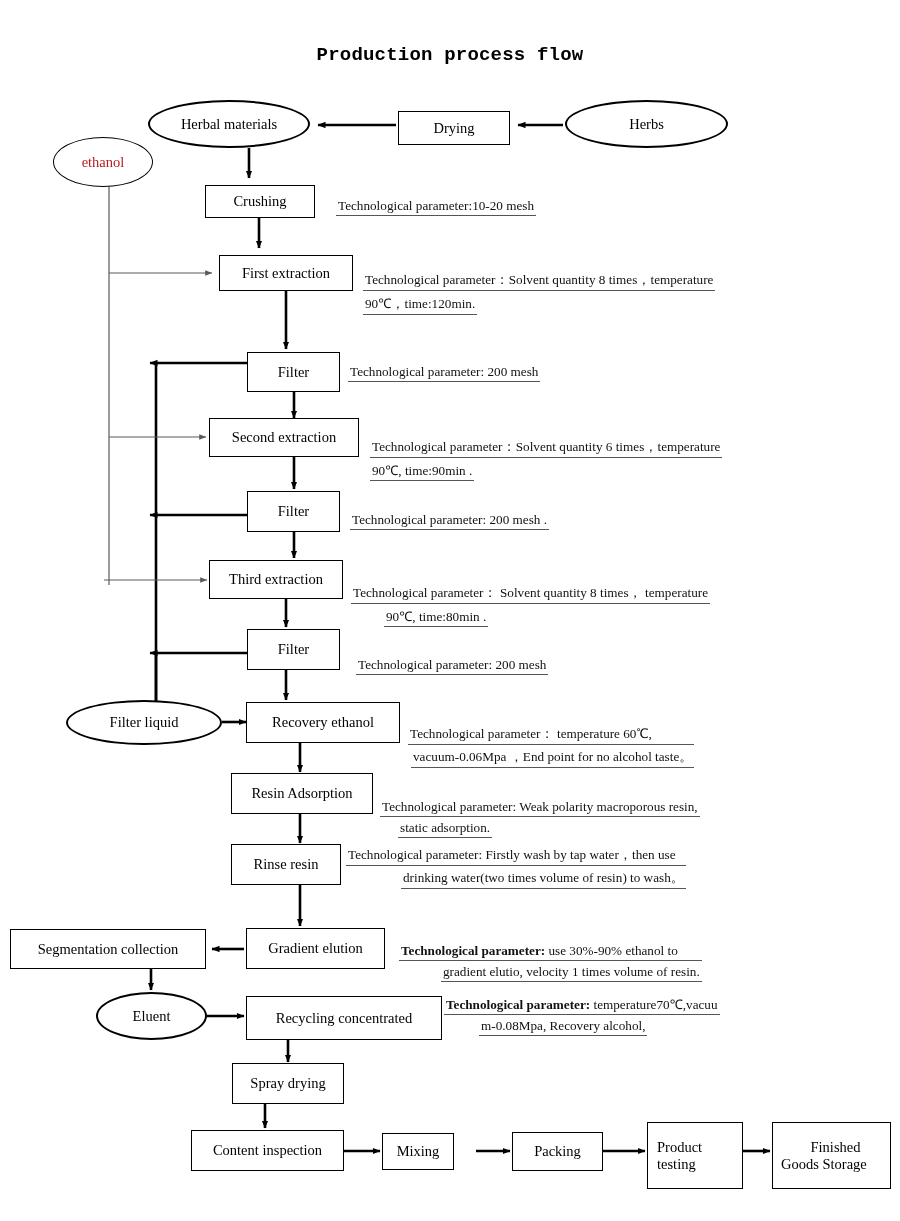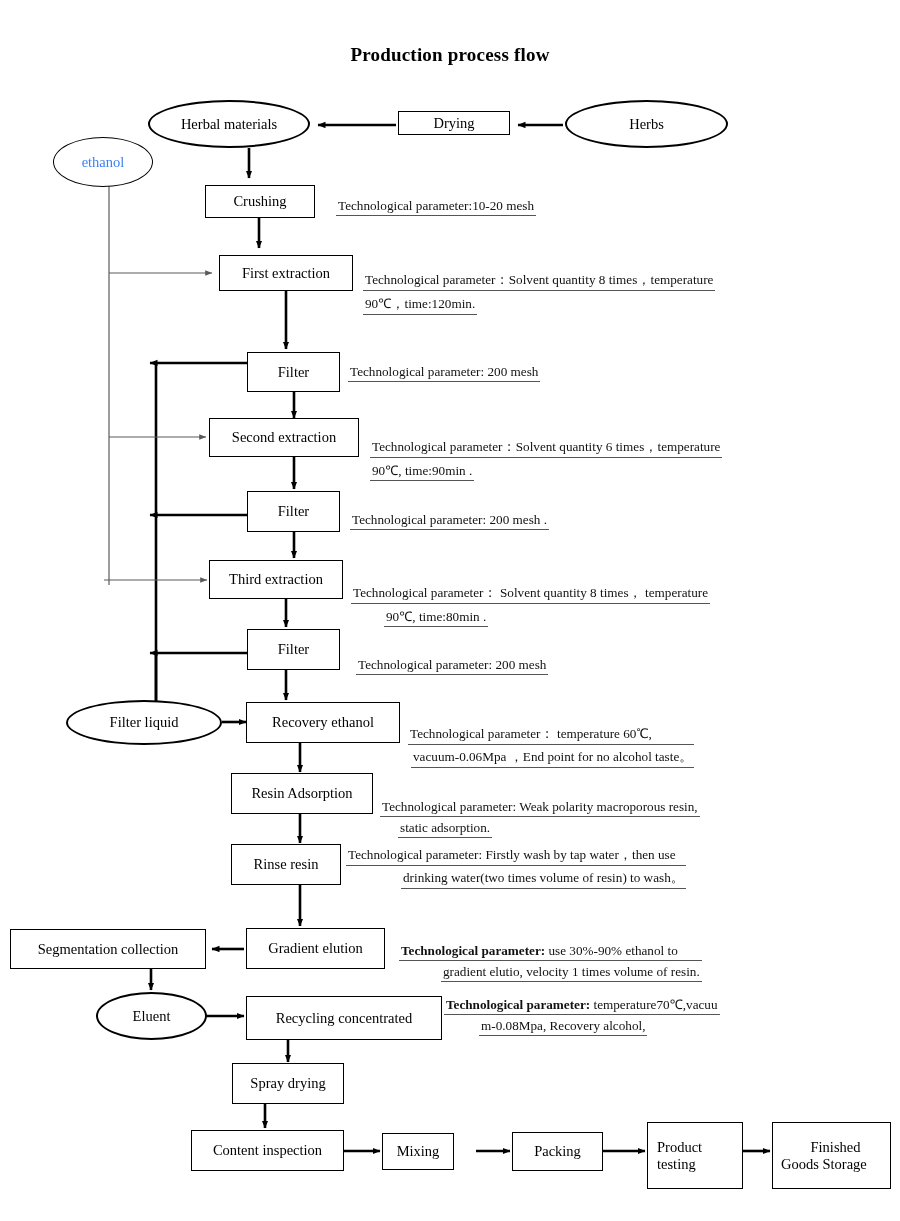"Production process flow" .title { font-family: Liberation Serif, serif -> Liberation Mono, monospace }
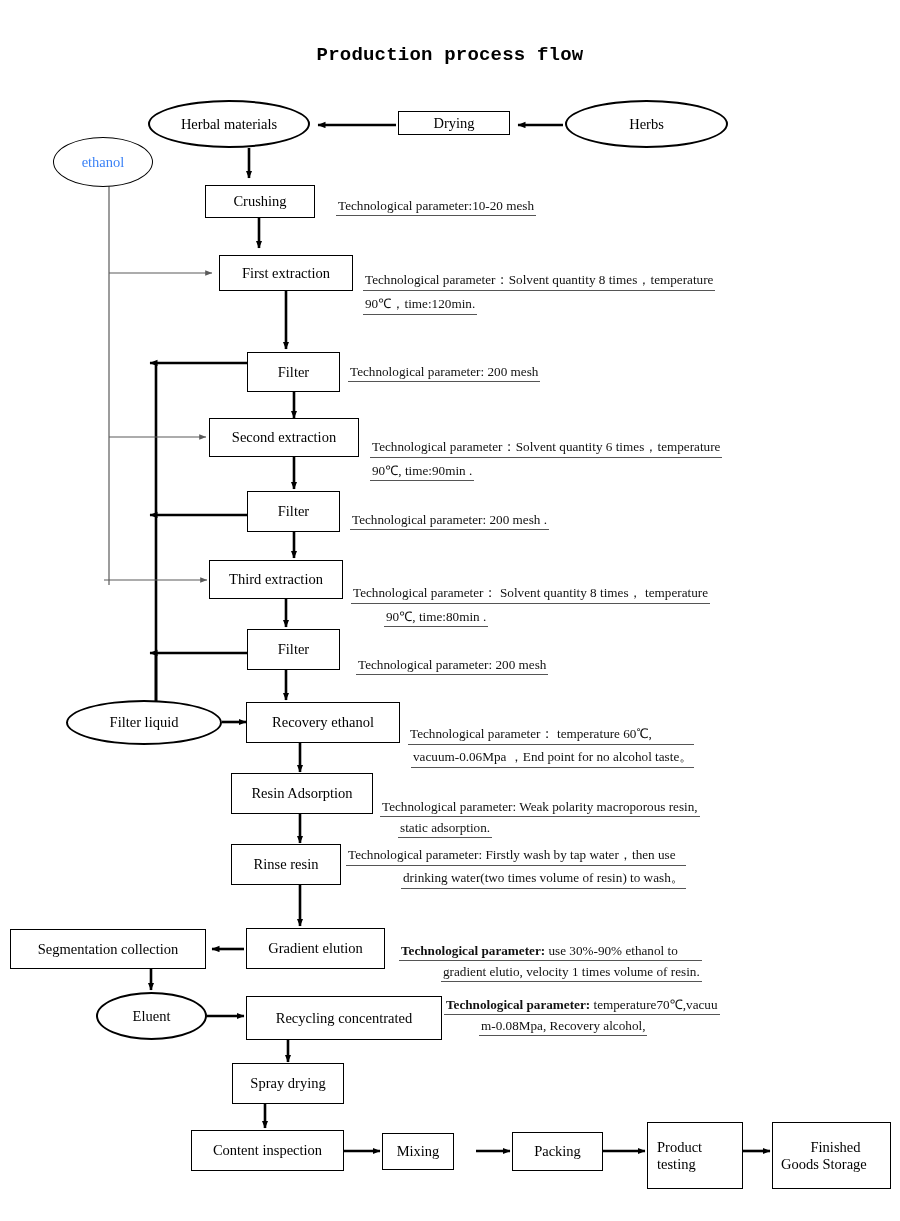"Drying" div.node { height: 24px -> 34px }
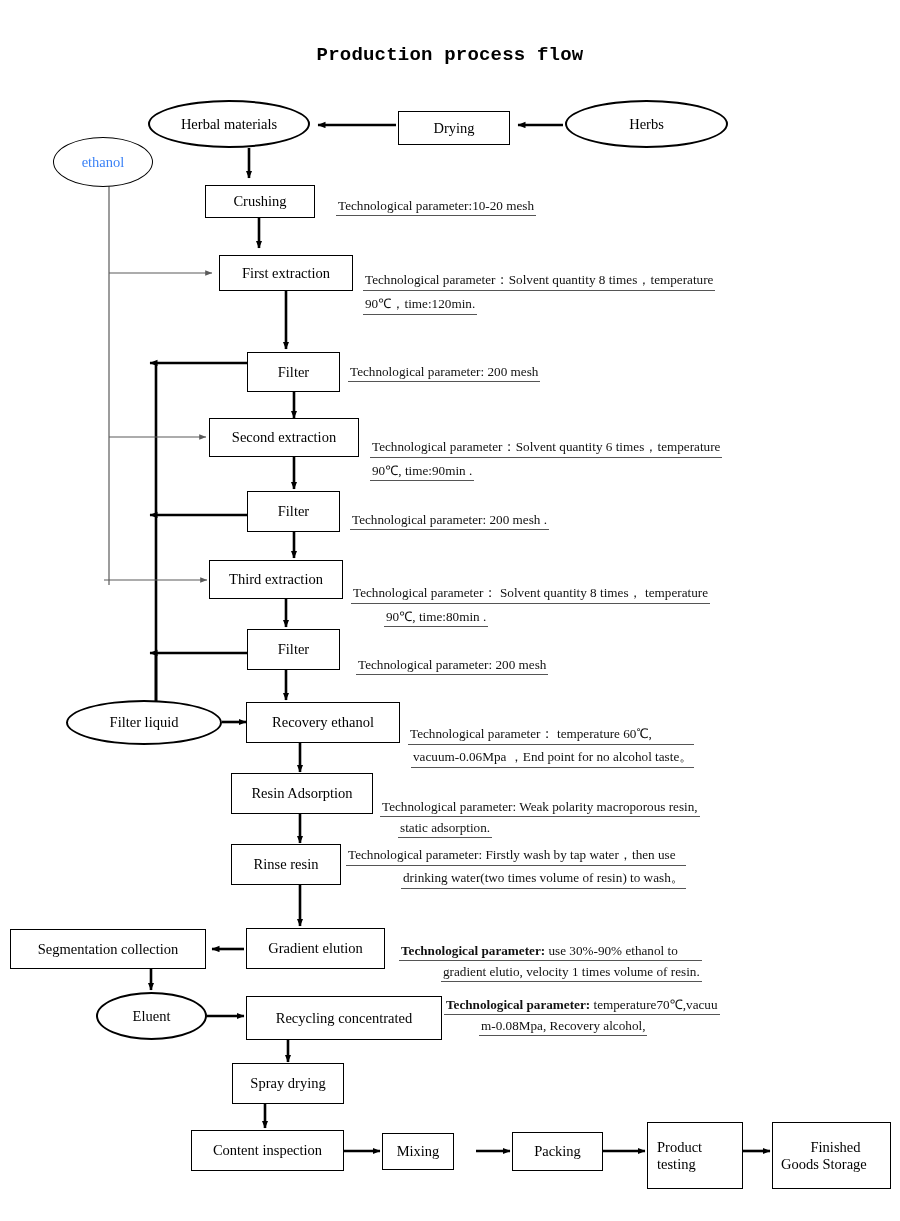"ethanol" .node.thin { color: #3b82f6 -> #b91c1c }
